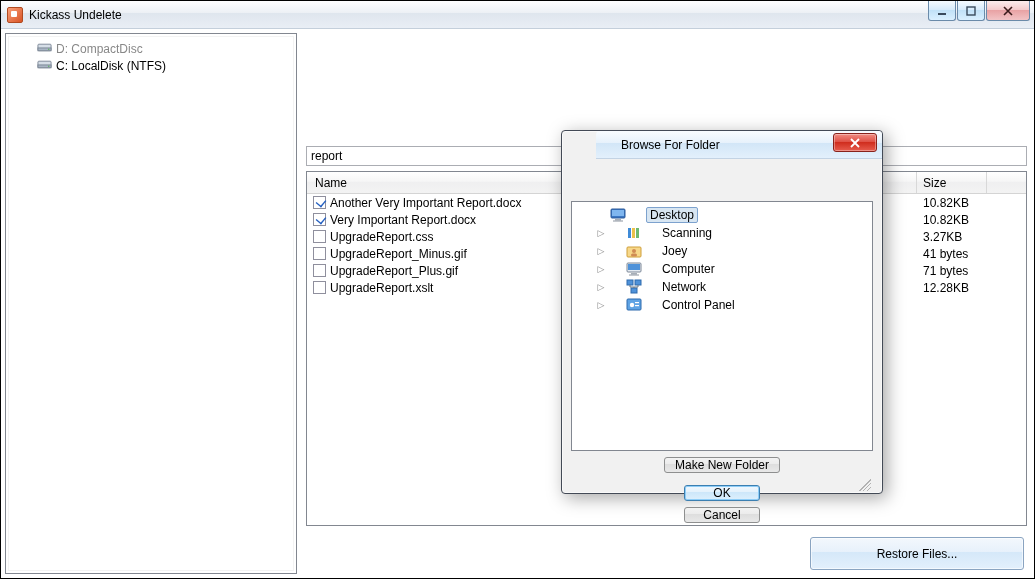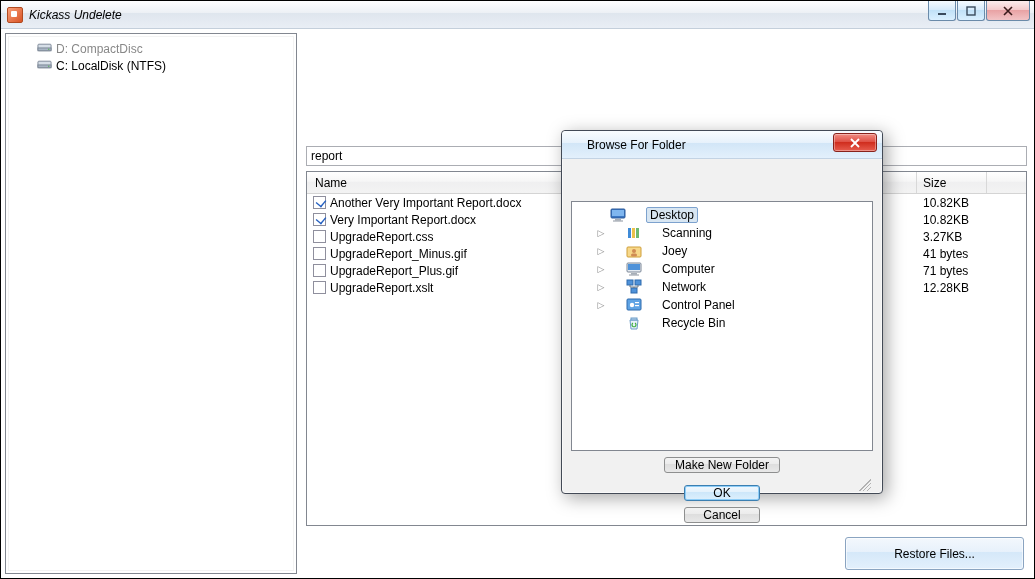"Kickass Undelete" .titlebar .title { font-style: italic -> none }
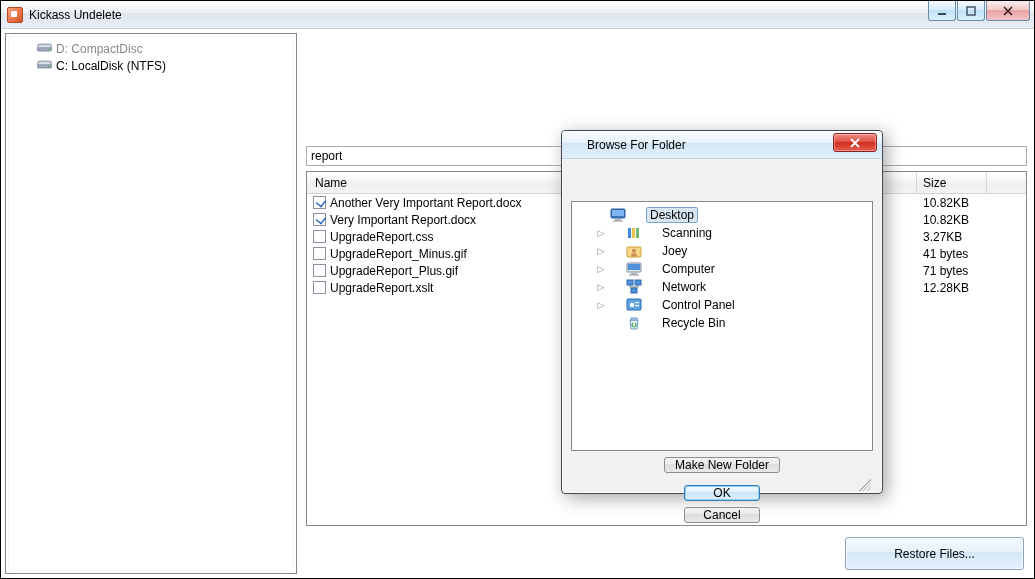"Browse For Folder" .dialog-titlebar { margin-left: none -> 34px }
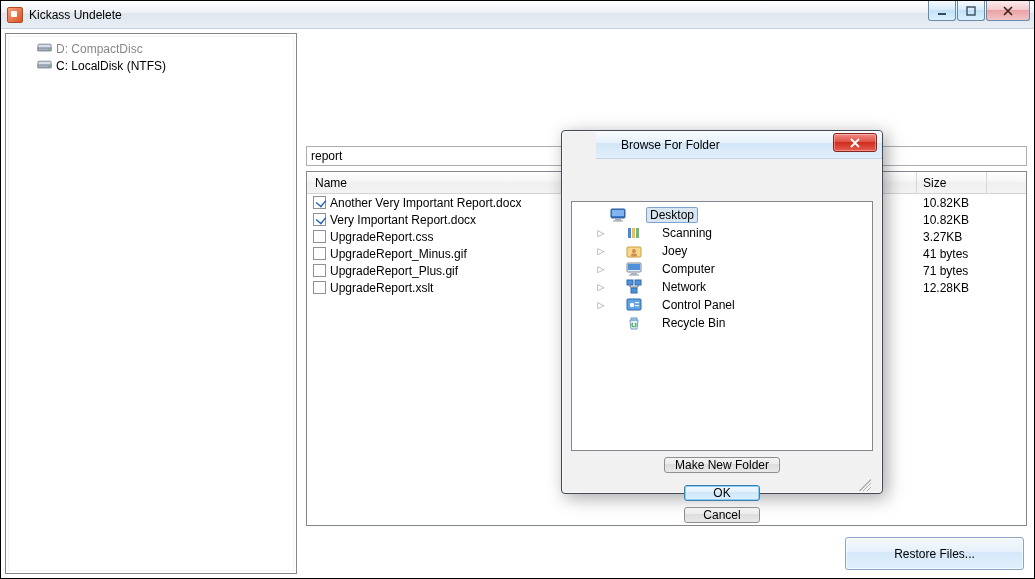"Recycle Bin" div.ft-item { html: <div> <span></span> <span> <svg> <path></path> <rect></rect> <path></path> </svg> </span> <span>Recycle Bin</span> </div> -> none }
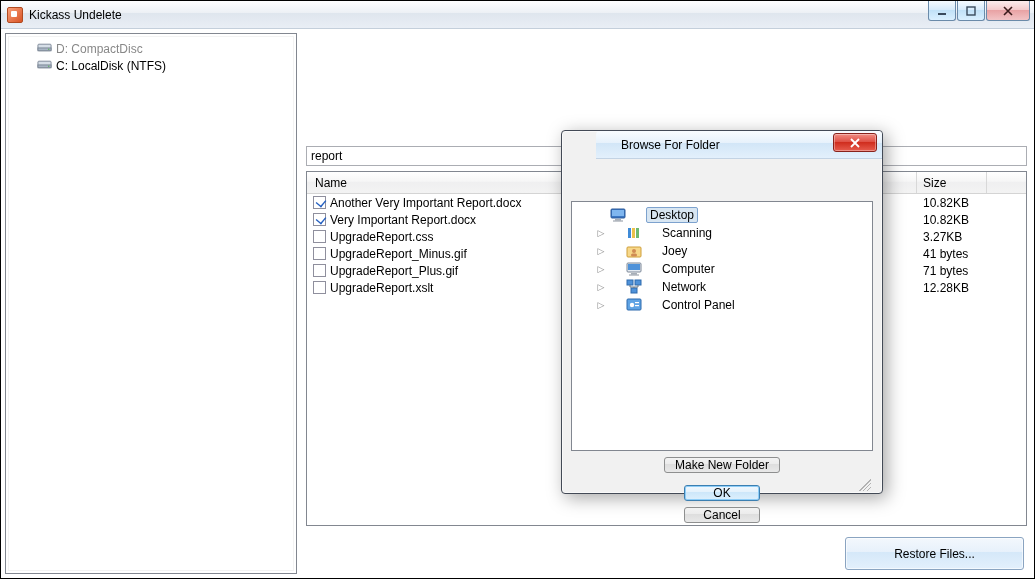"Restore Files..." .restore-btn { width: 179px -> 214px }
